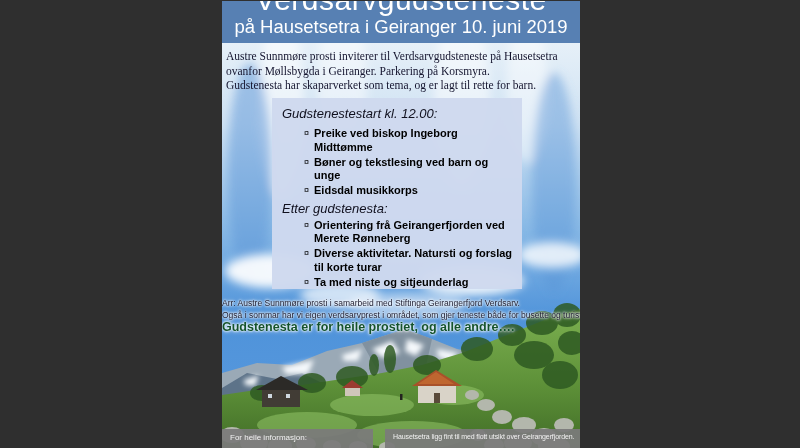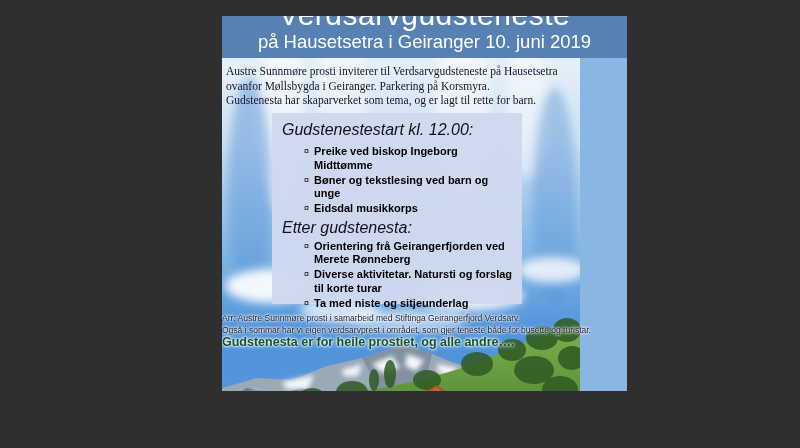"på Hausetsetra i Geiranger 10." .poster { height: 375px -> 448px; padding-left: 47px -> none; top: 16px -> 1px }
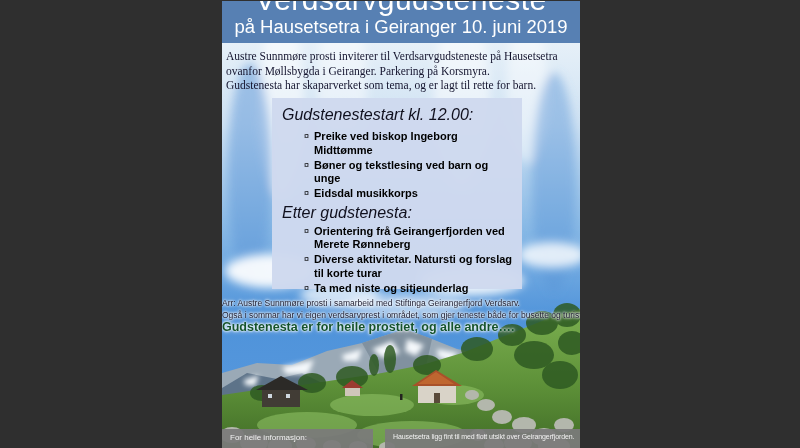"Gudstenestestart kl. 12.00:" .program-heading, .after-heading { font-size: 16px -> 13px }
